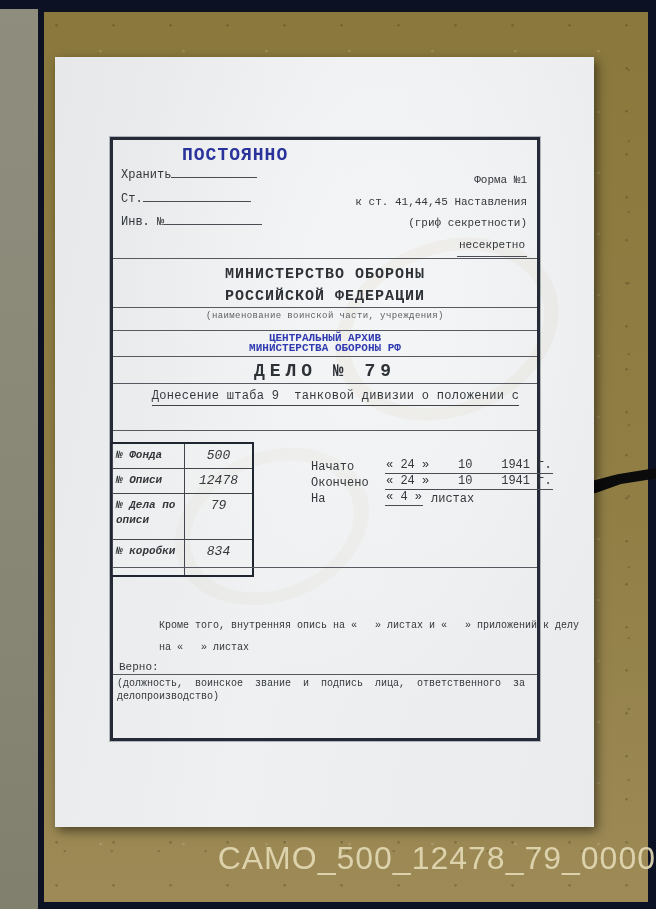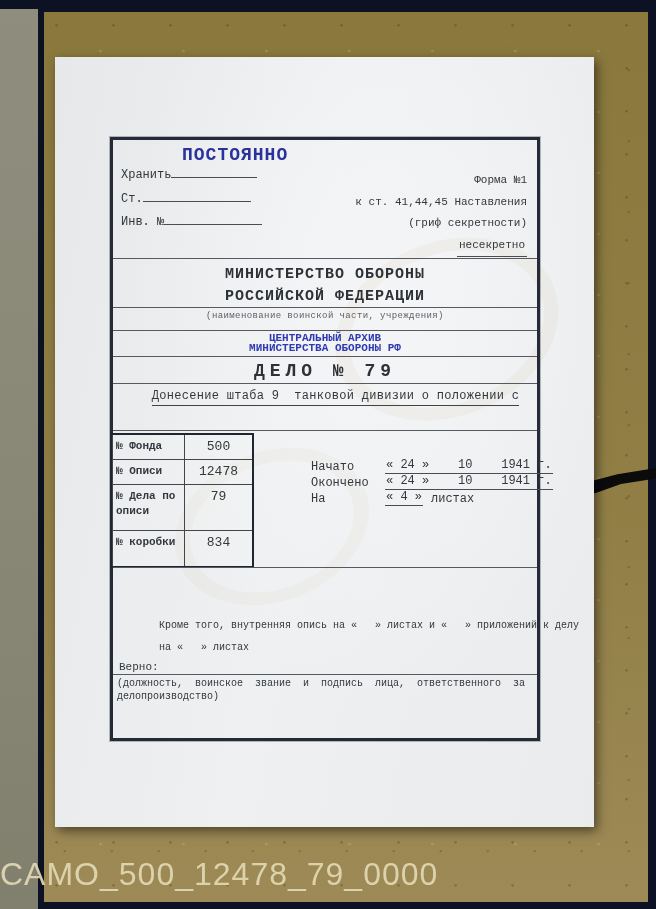"№ Фонда" .registry { font-style: none -> italic; top: 293px -> 302px }
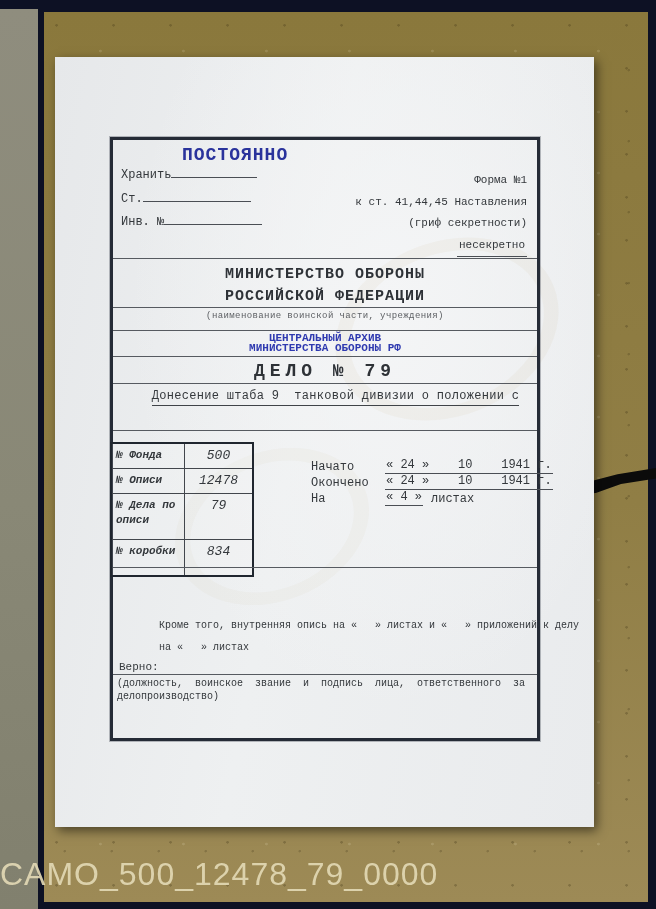"CAMO_500_12478_79_0000" .watermark { margin-top: 16px -> none; text-align: left -> right }
